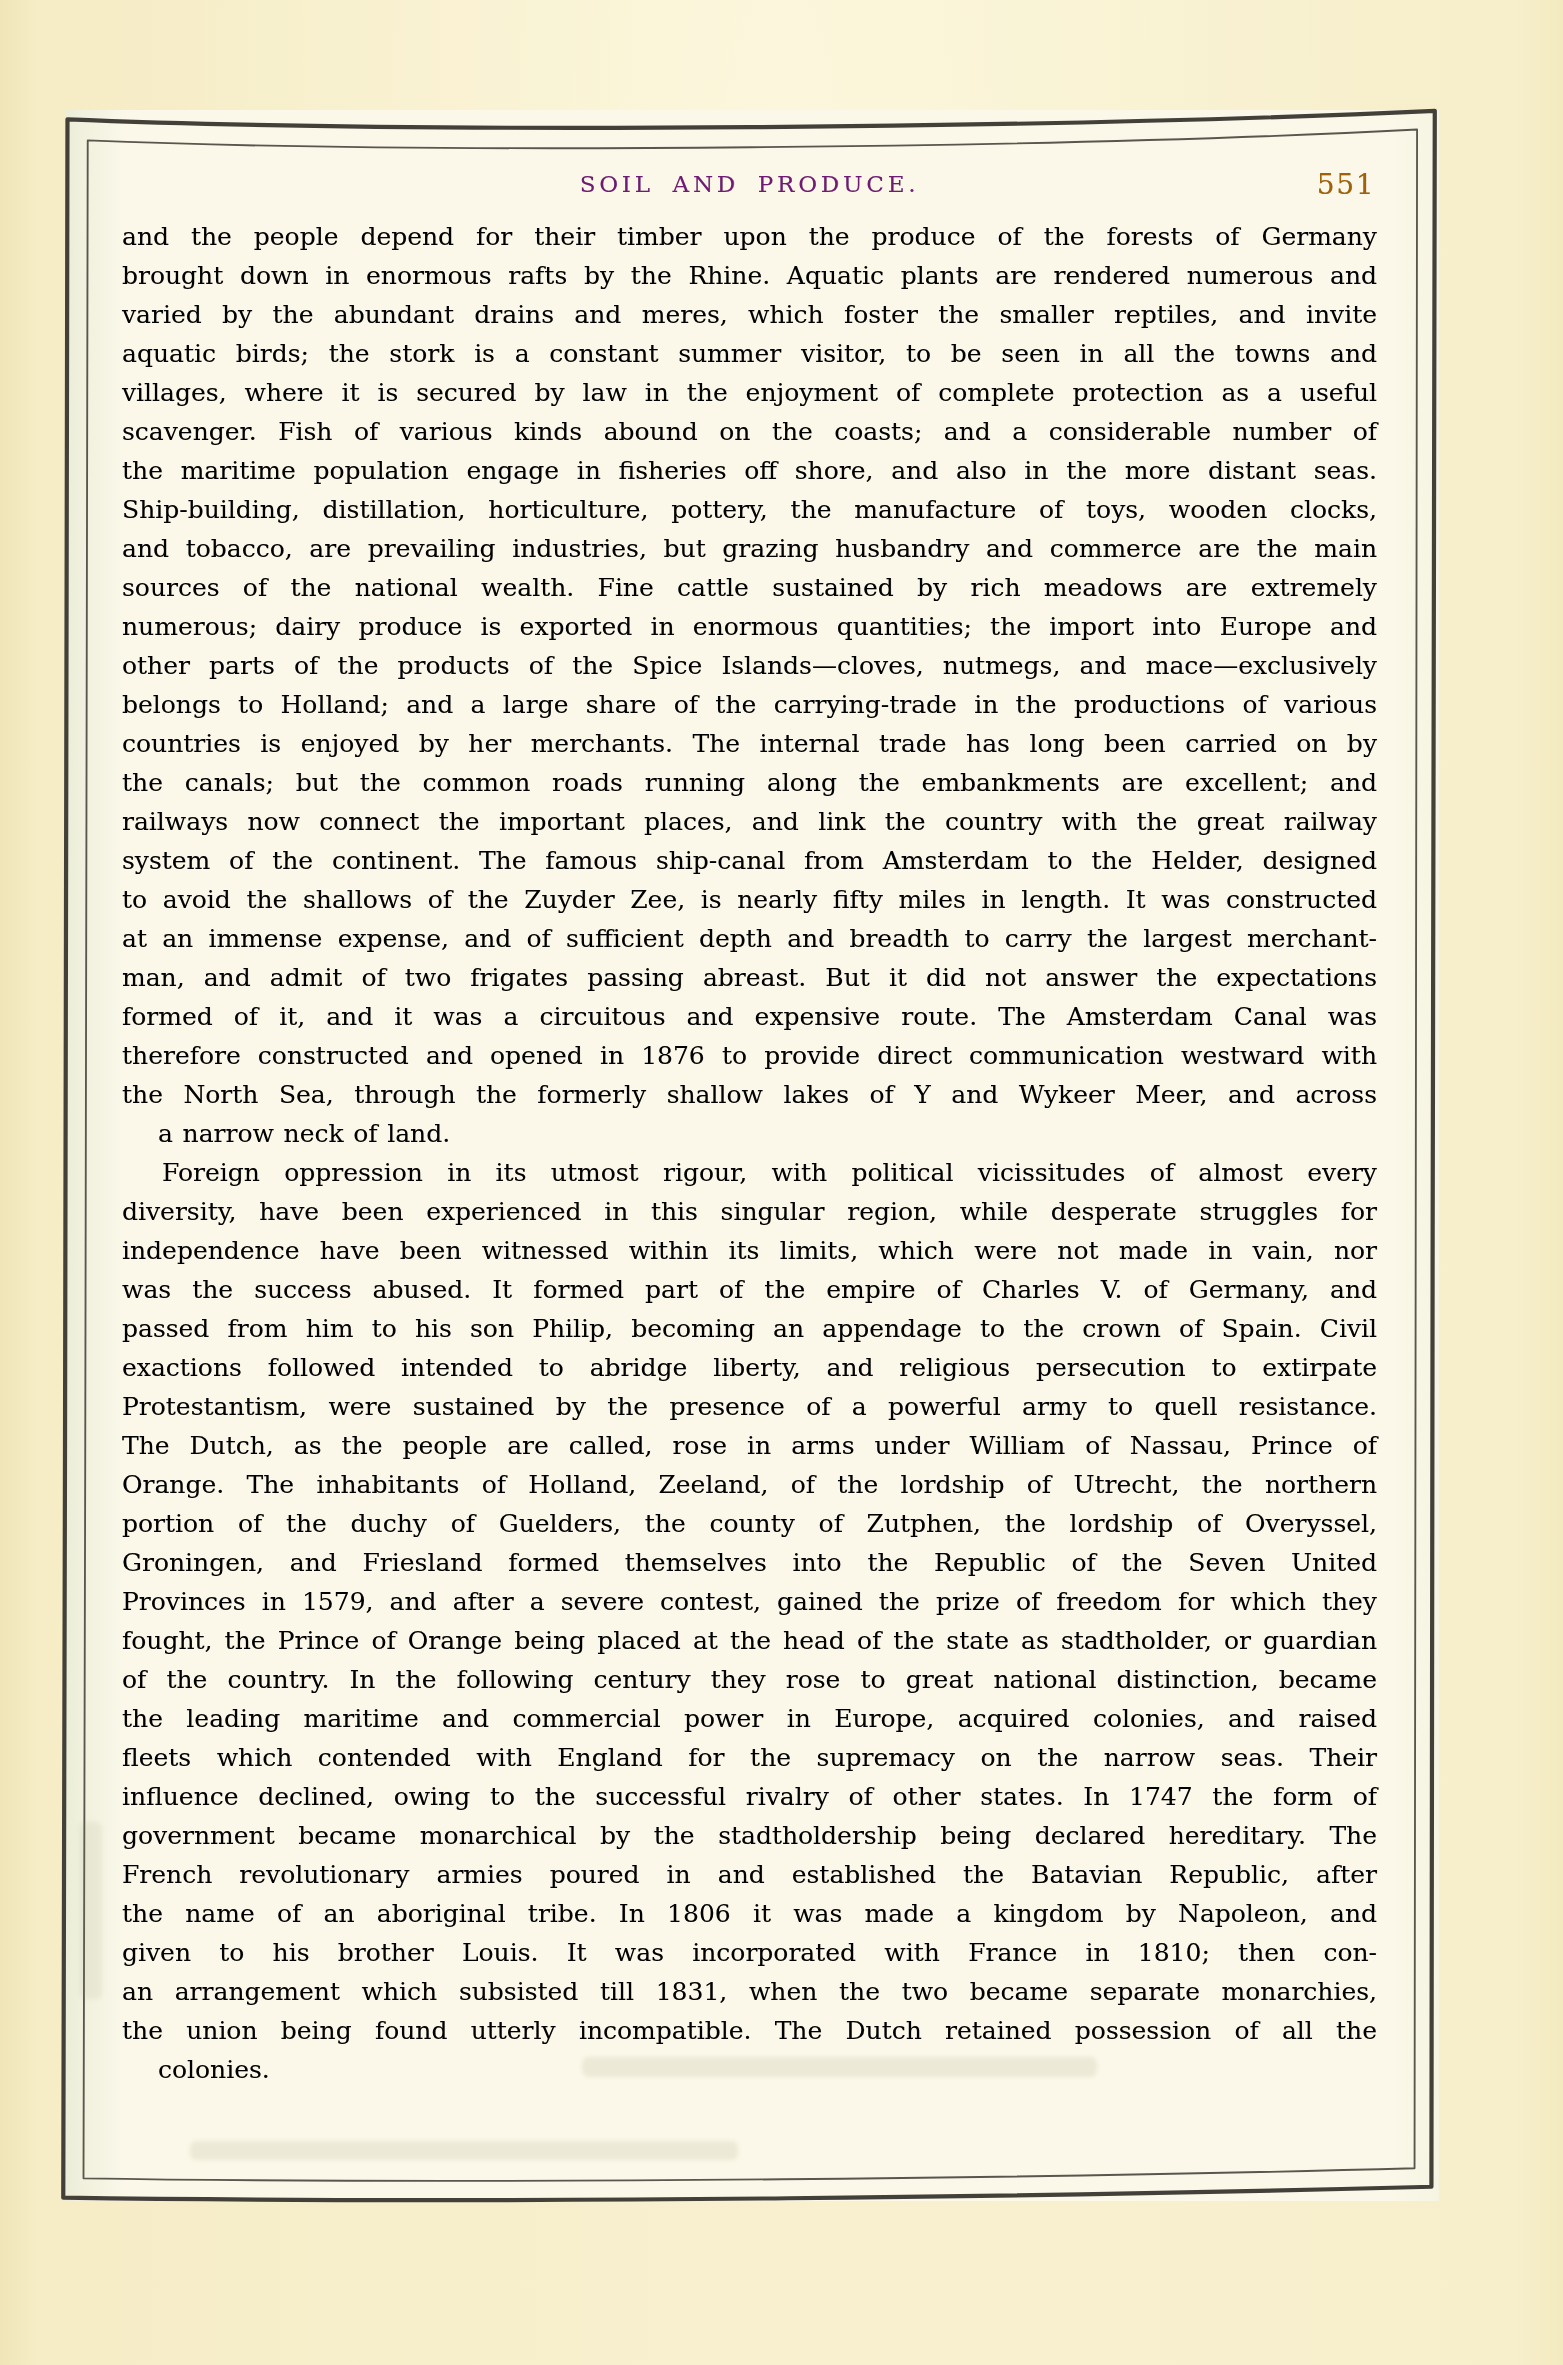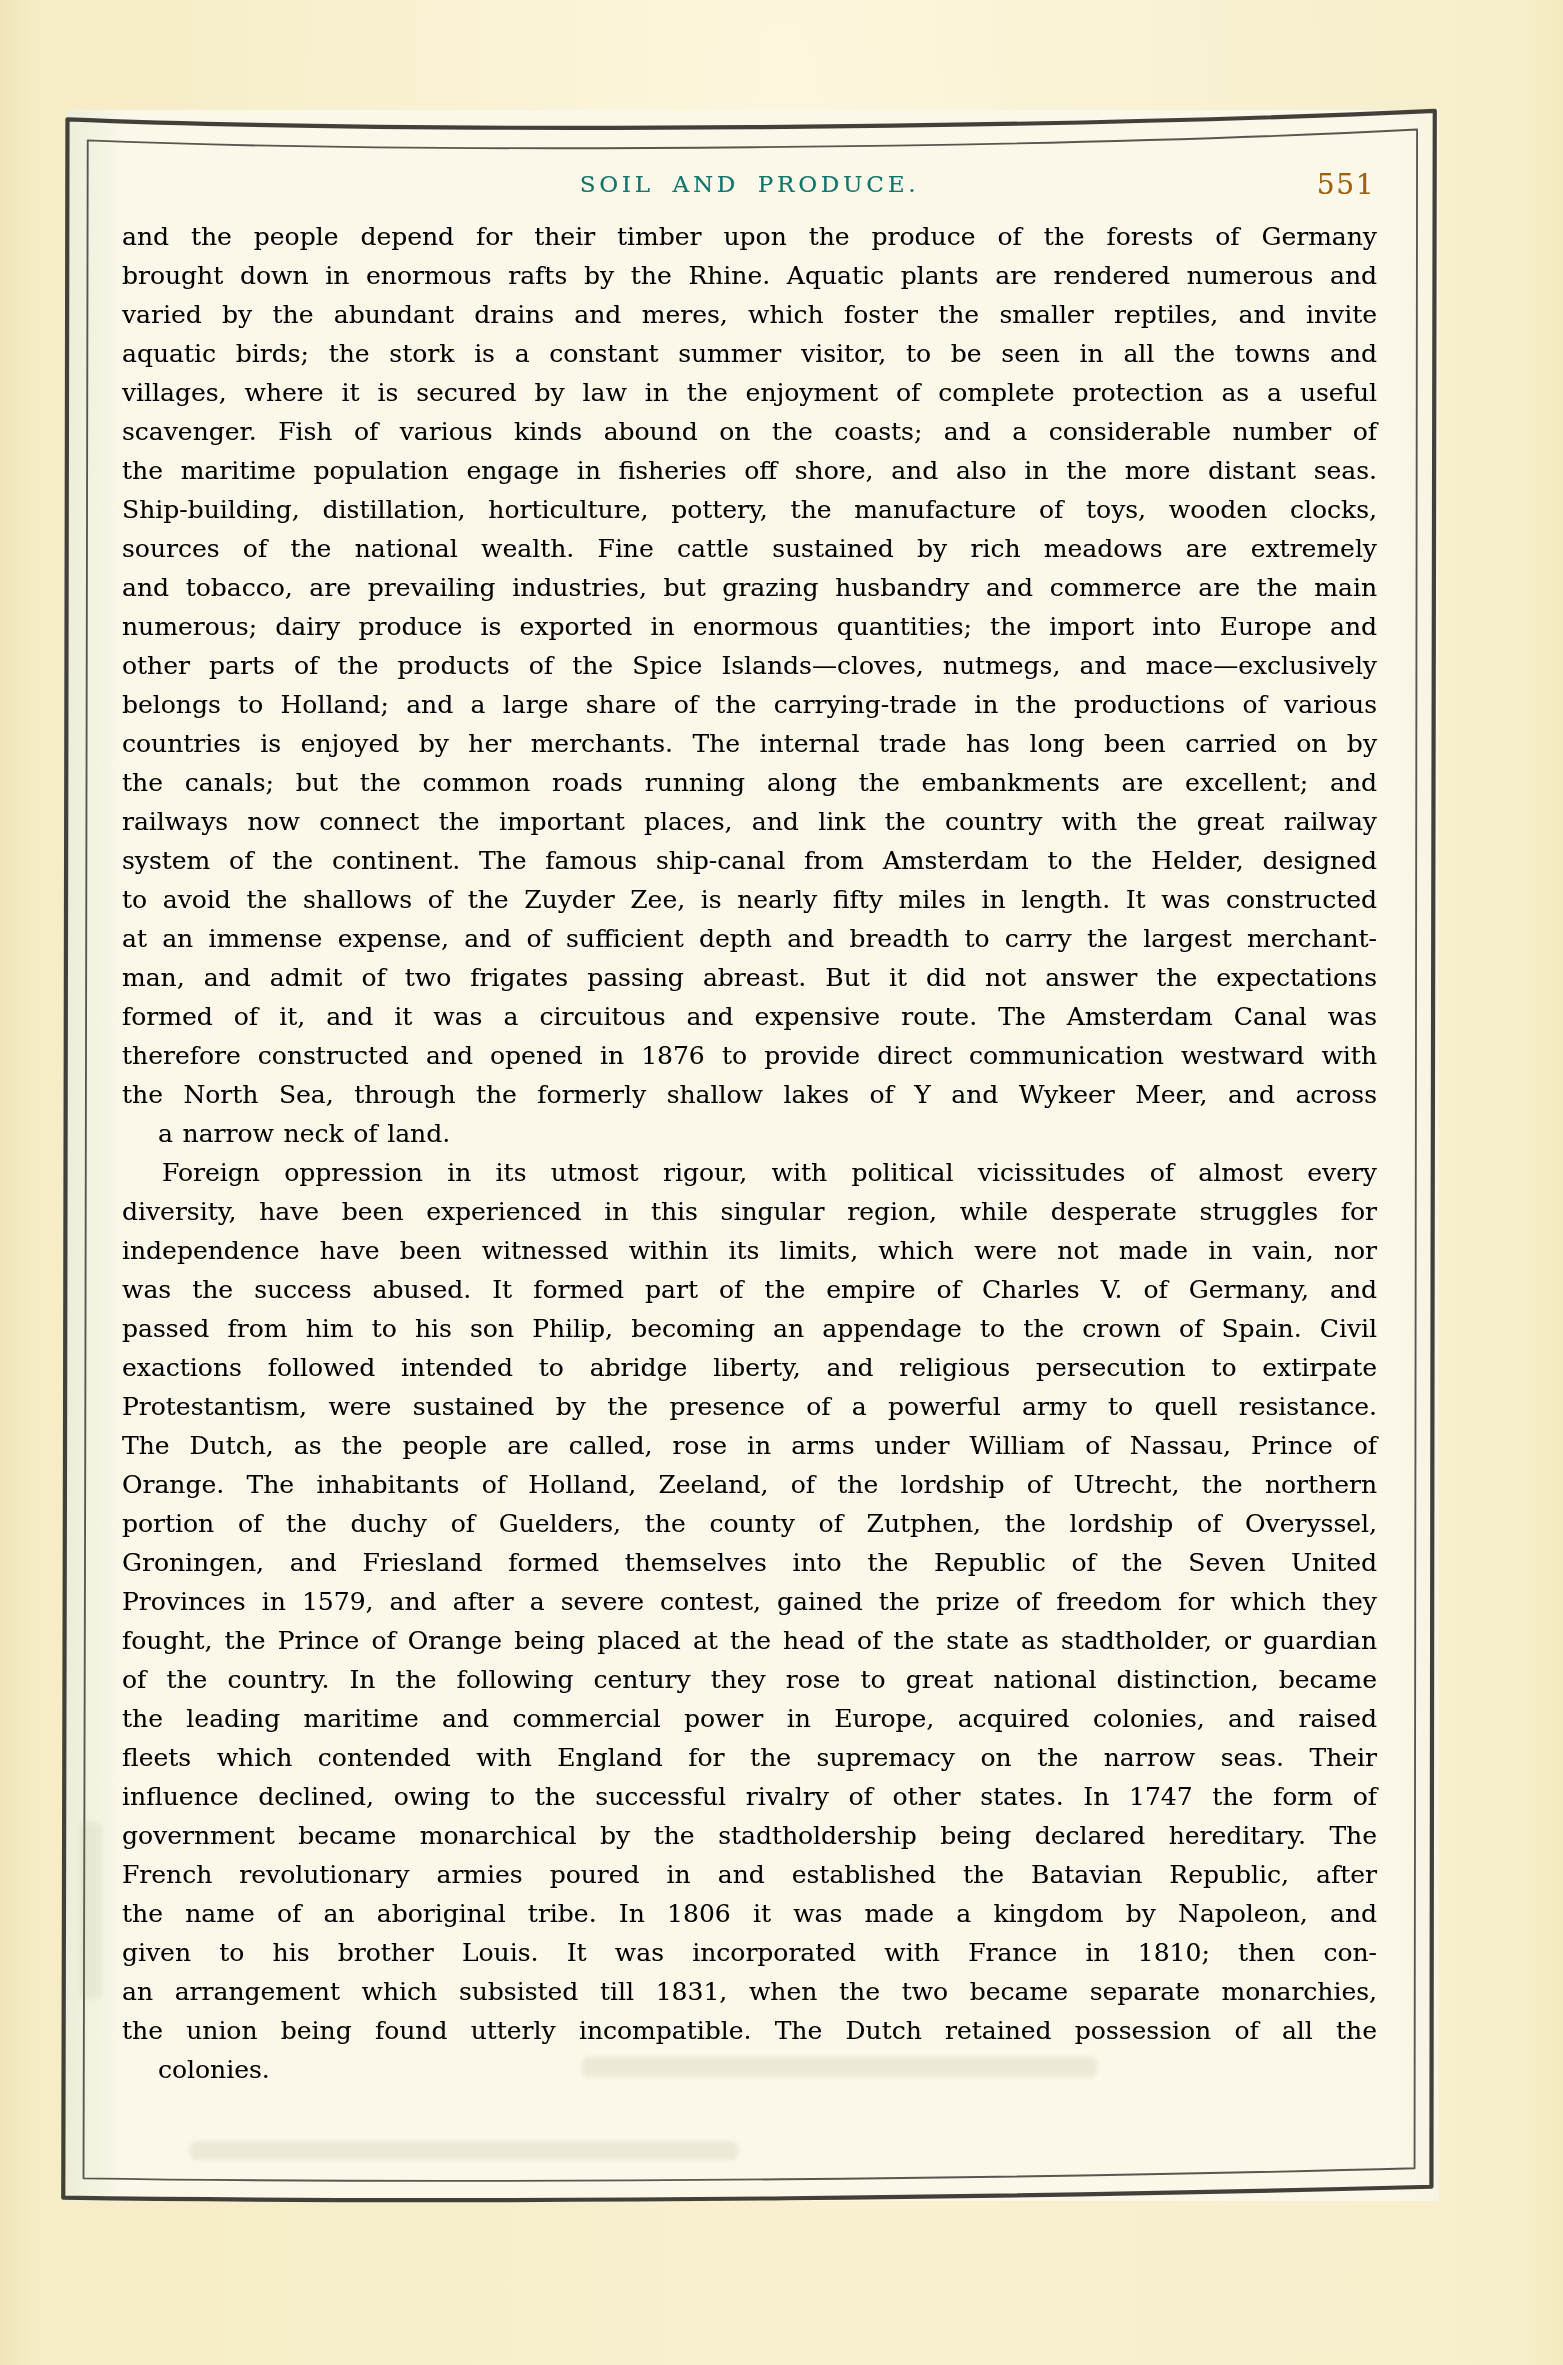"SOIL AND PRODUCE." .running-title { color: #0f766e -> #701a75 }
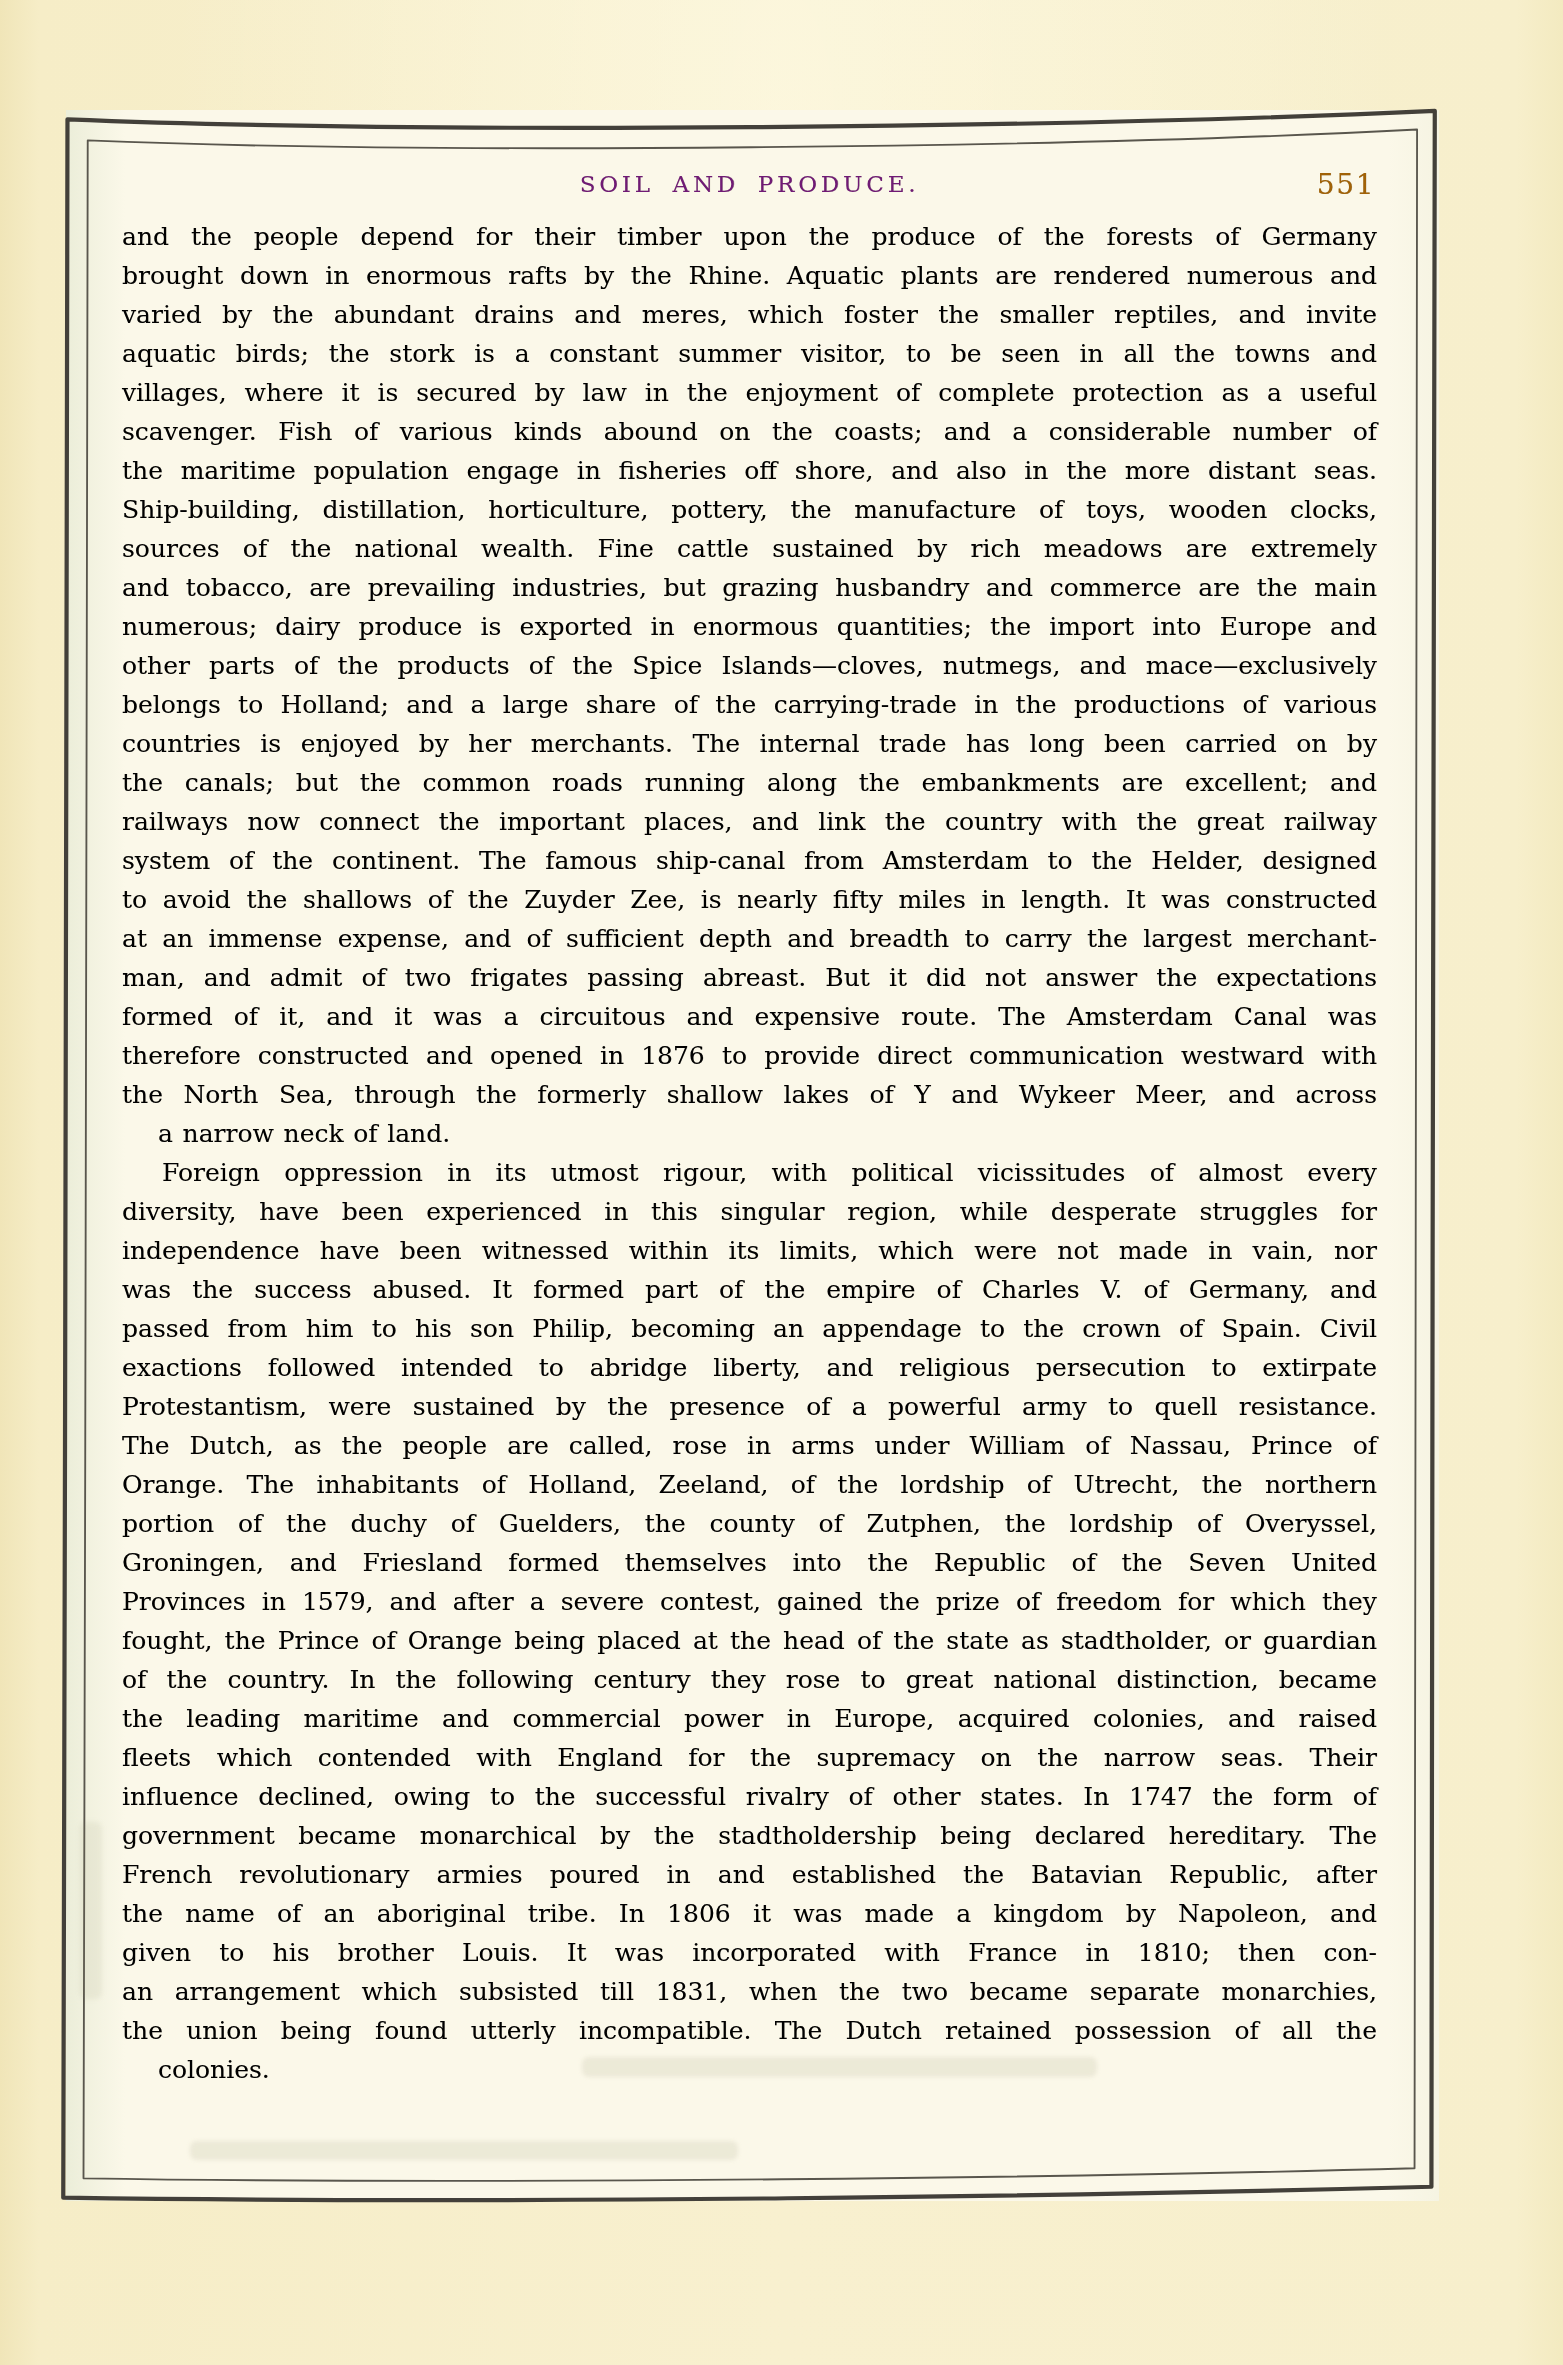"sources of the national wealth." div.line { order: before "and tobacco, are prevailing industries," -> after "and tobacco, are prevailing industries," }
